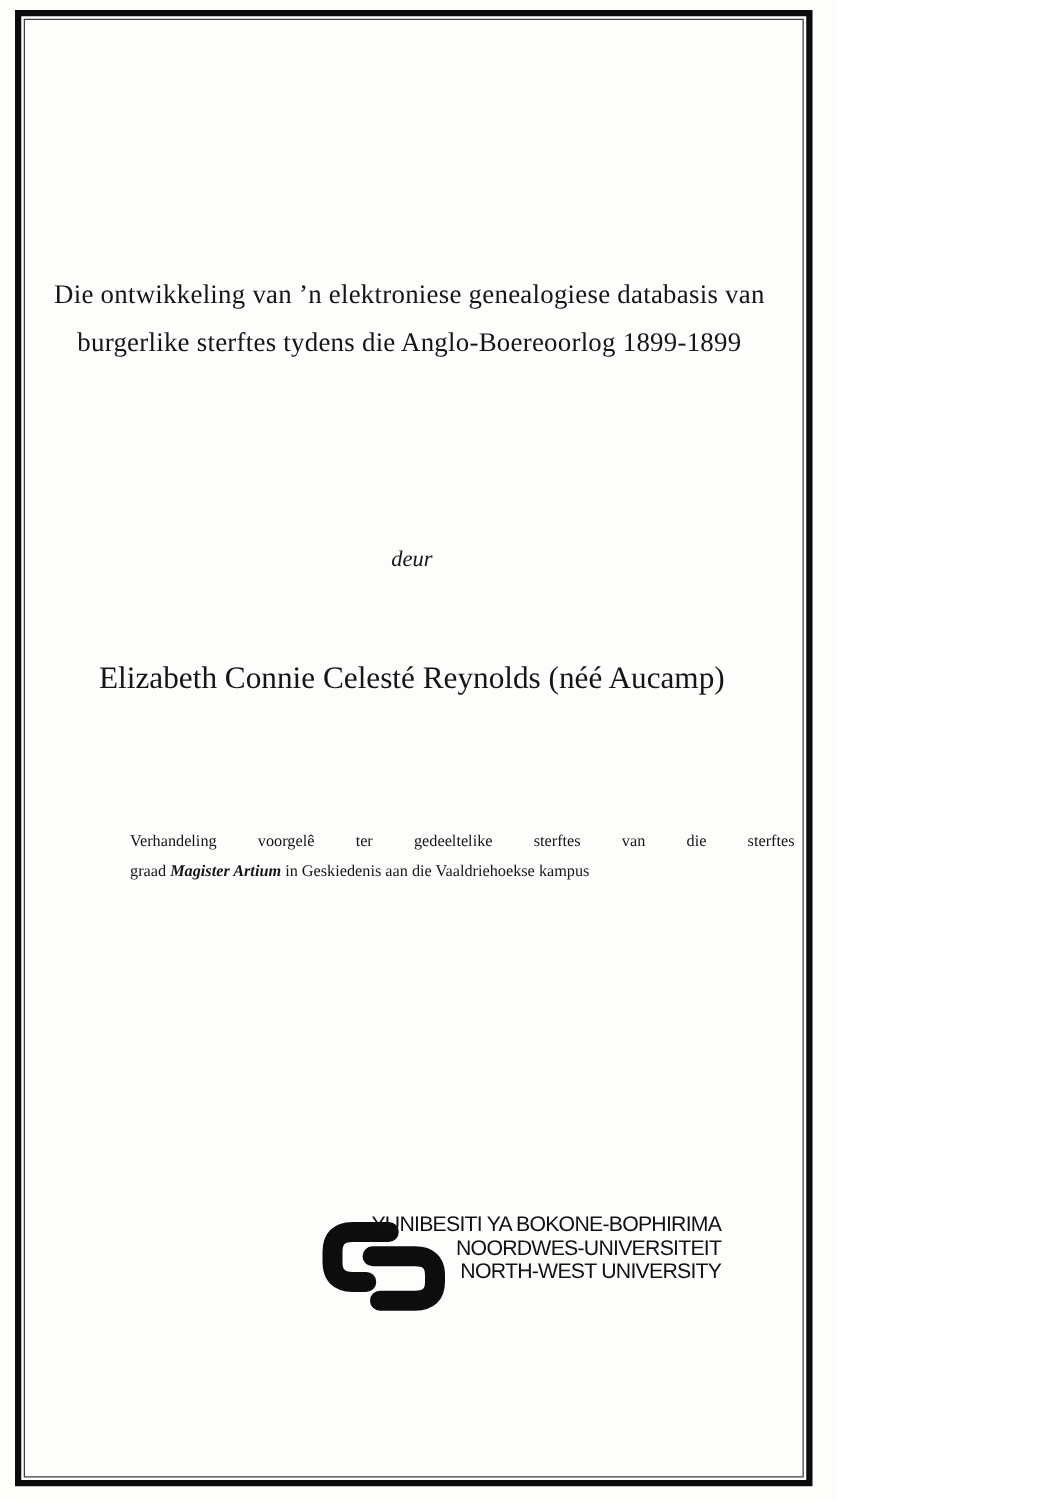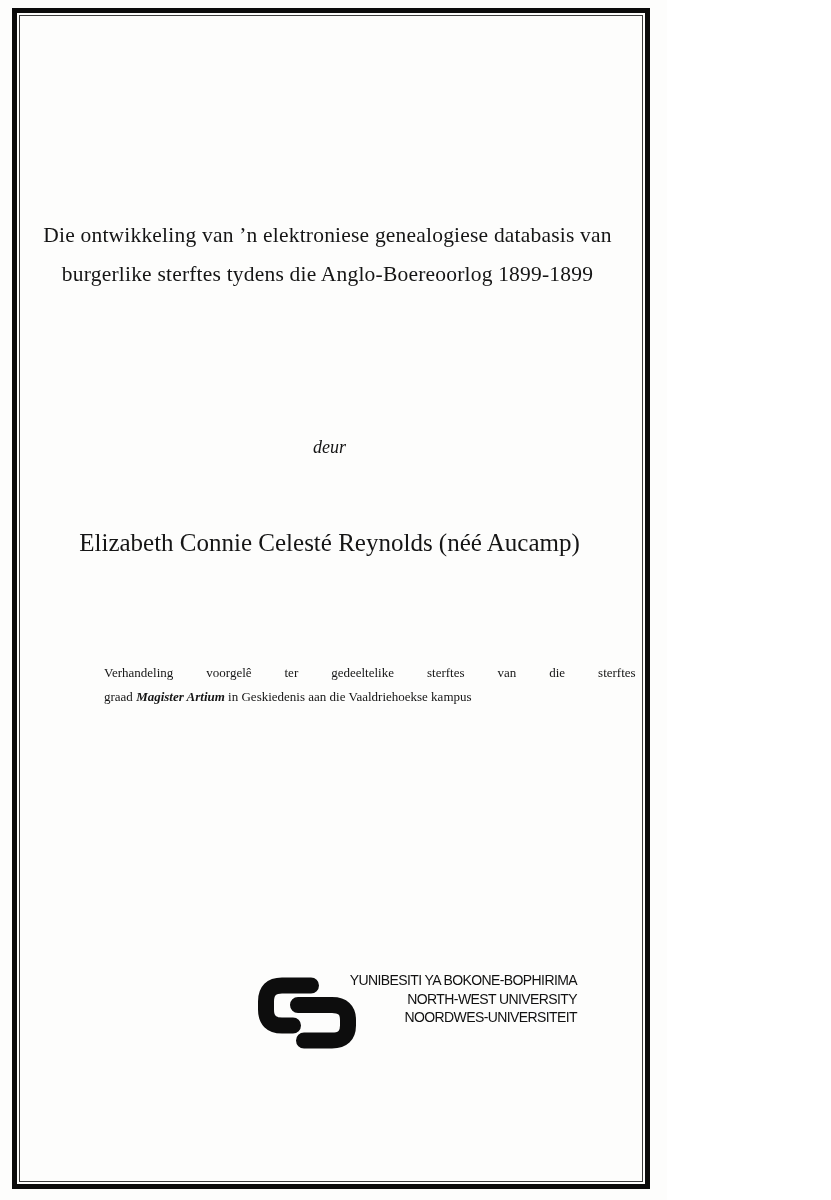"YUNIBESITI YA BOKONE-BOPHIRIMA" .logo-text { font-size: 14px -> 17px }
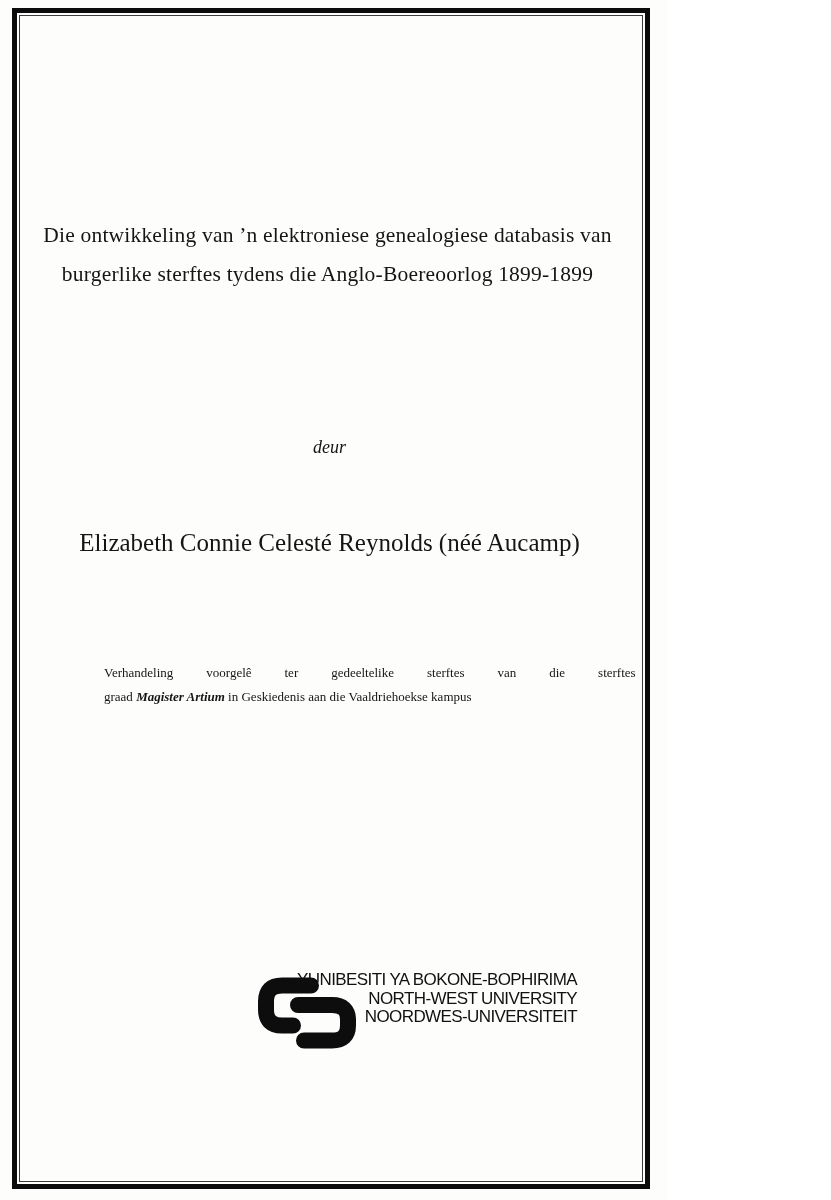"NORTH-WEST UNIVERSITY" div { order: before "NOORDWES-UNIVERSITEIT" -> after "NOORDWES-UNIVERSITEIT" }
